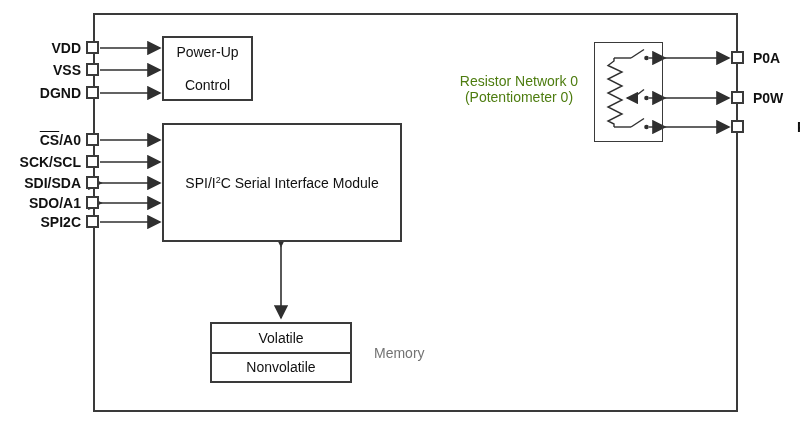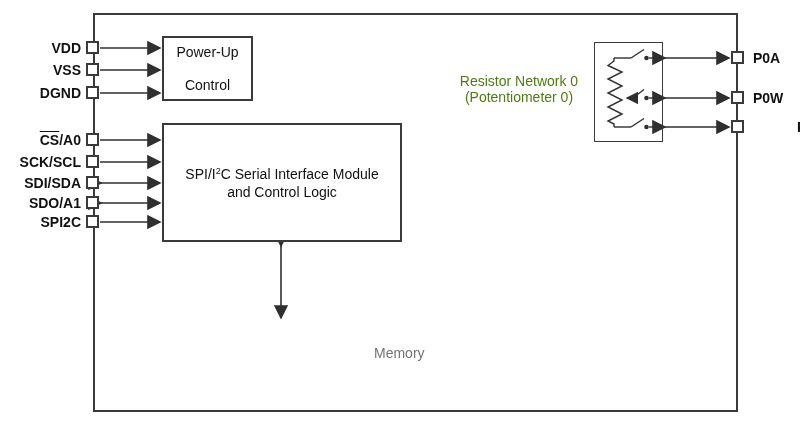"and Control Logic" div.bline { html: <div>and Control Logic</div> -> none }
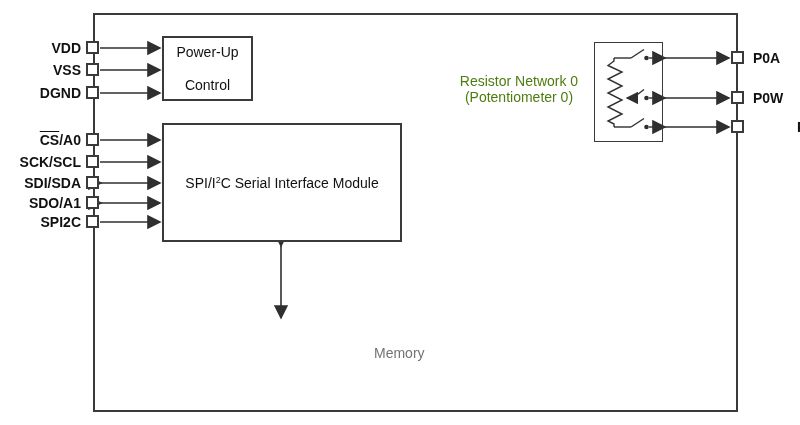"Volatile" div.mem-box { html: none -> <div> <div>Volatile</div> <div>Nonvolatile</div> </div> }
